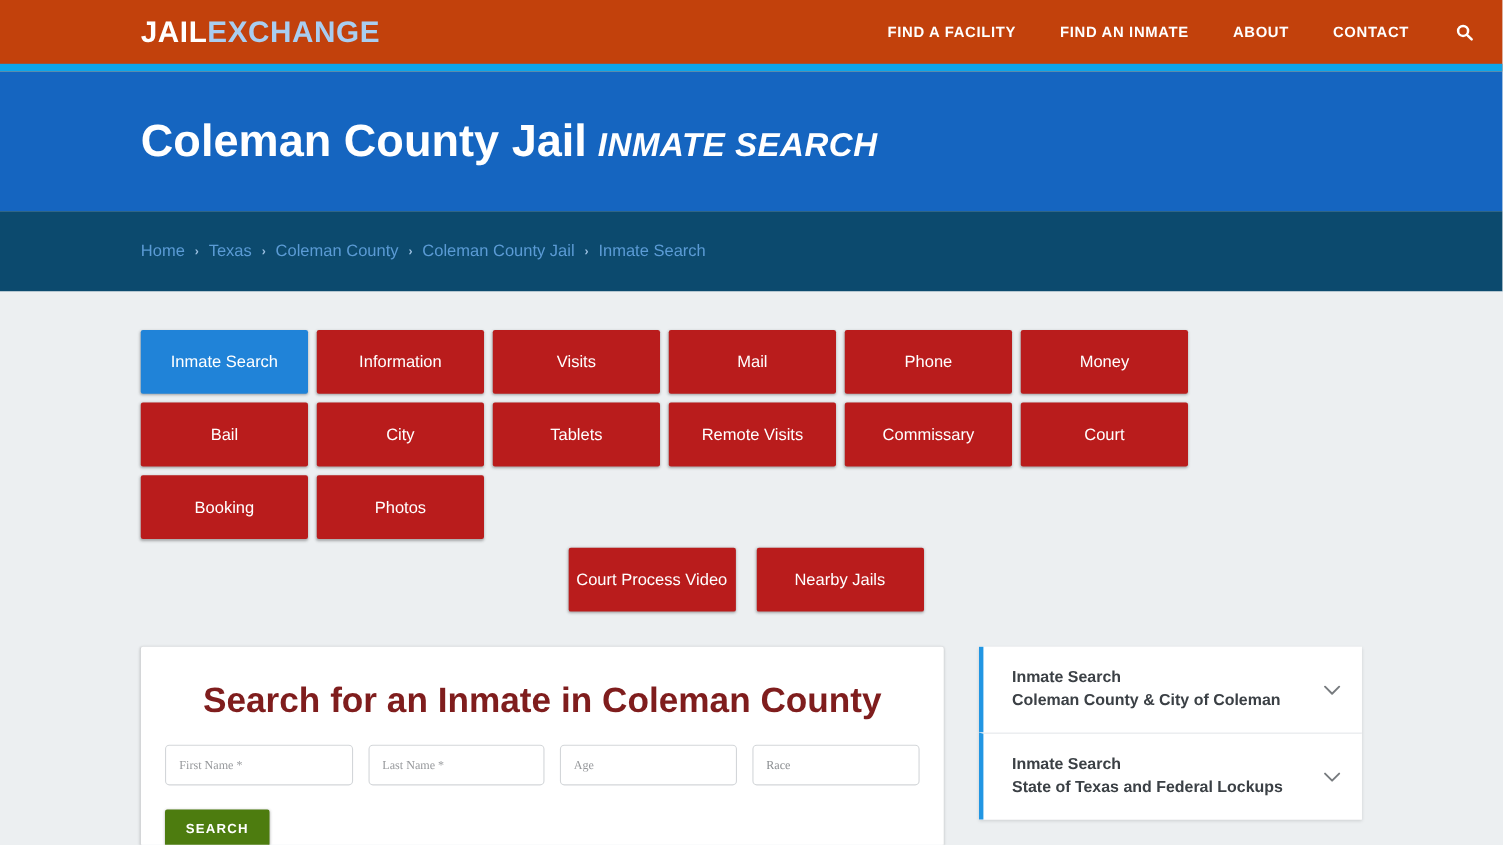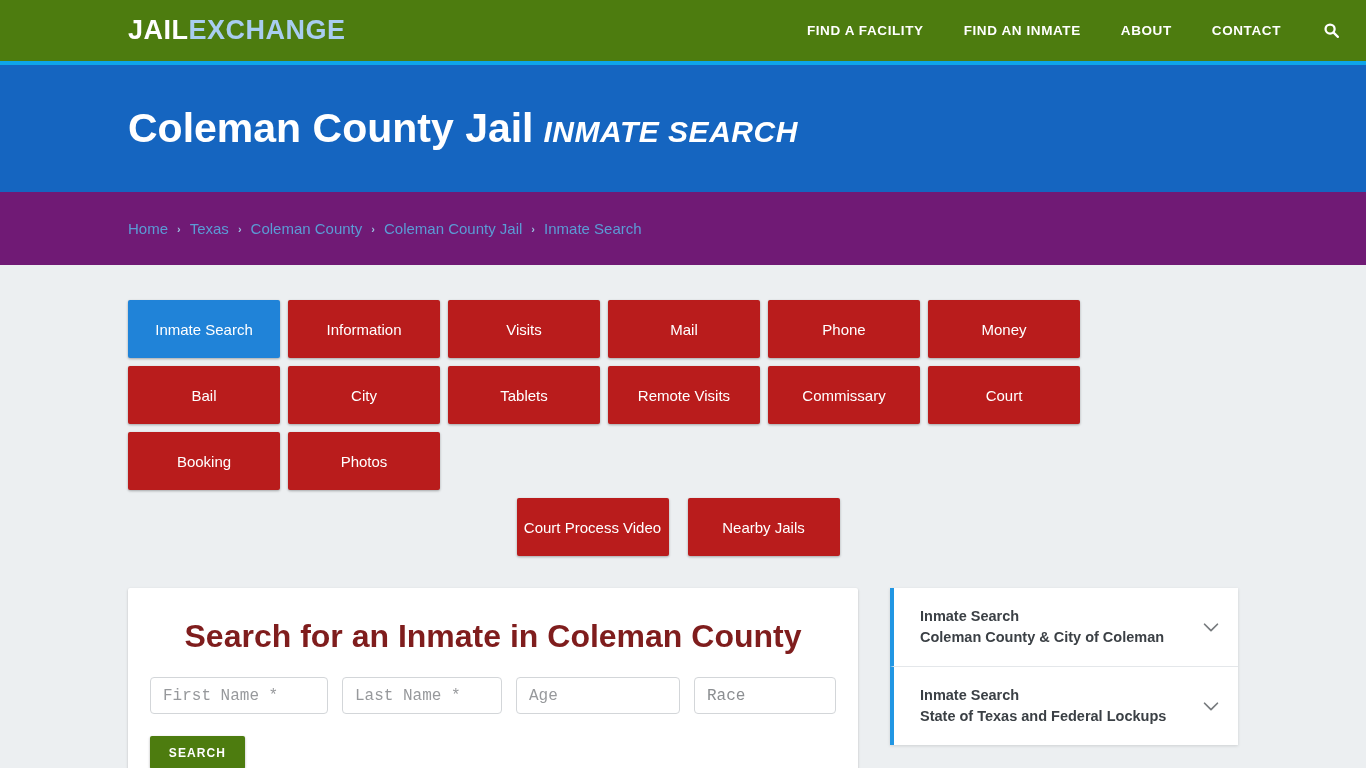"JAILEXCHANGE" .topbar { background: #4d7c0f -> #c2410c; border-bottom: 4px solid #0ea5e9 -> 7px solid #0ea5e9 }
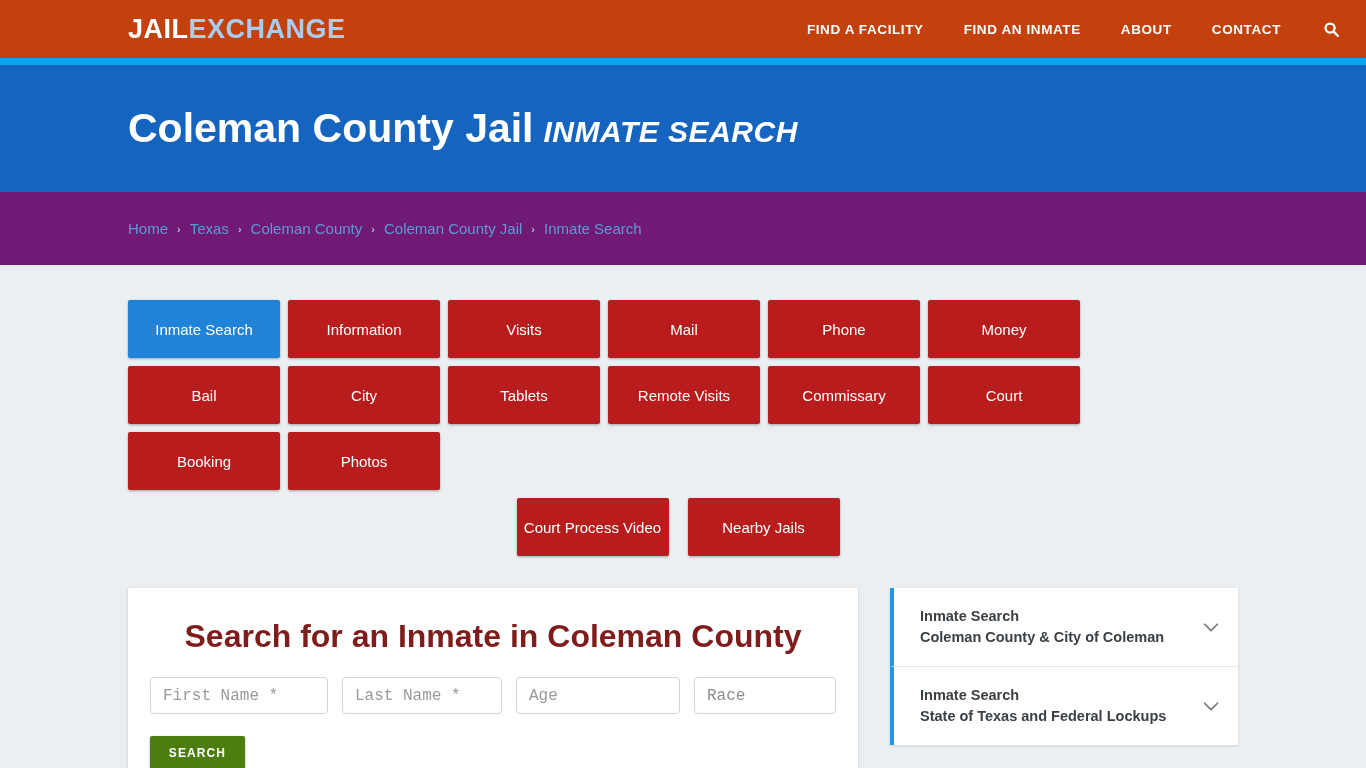"Home" .crumbbar { background: #701a75 -> #0c4a6e }
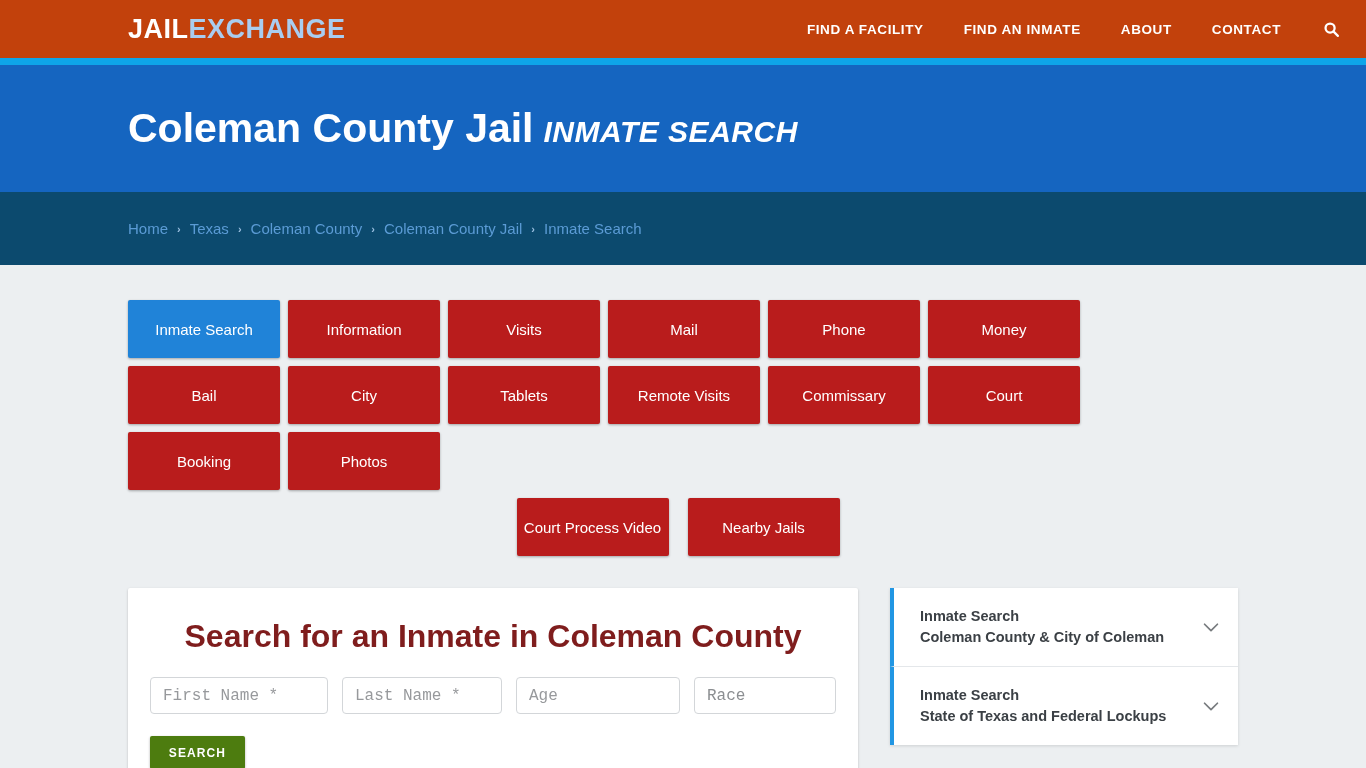"First Name *" .fields .fld { font-family: Liberation Mono, monospace -> Liberation Serif, serif; font-size: 16px -> 11px }
